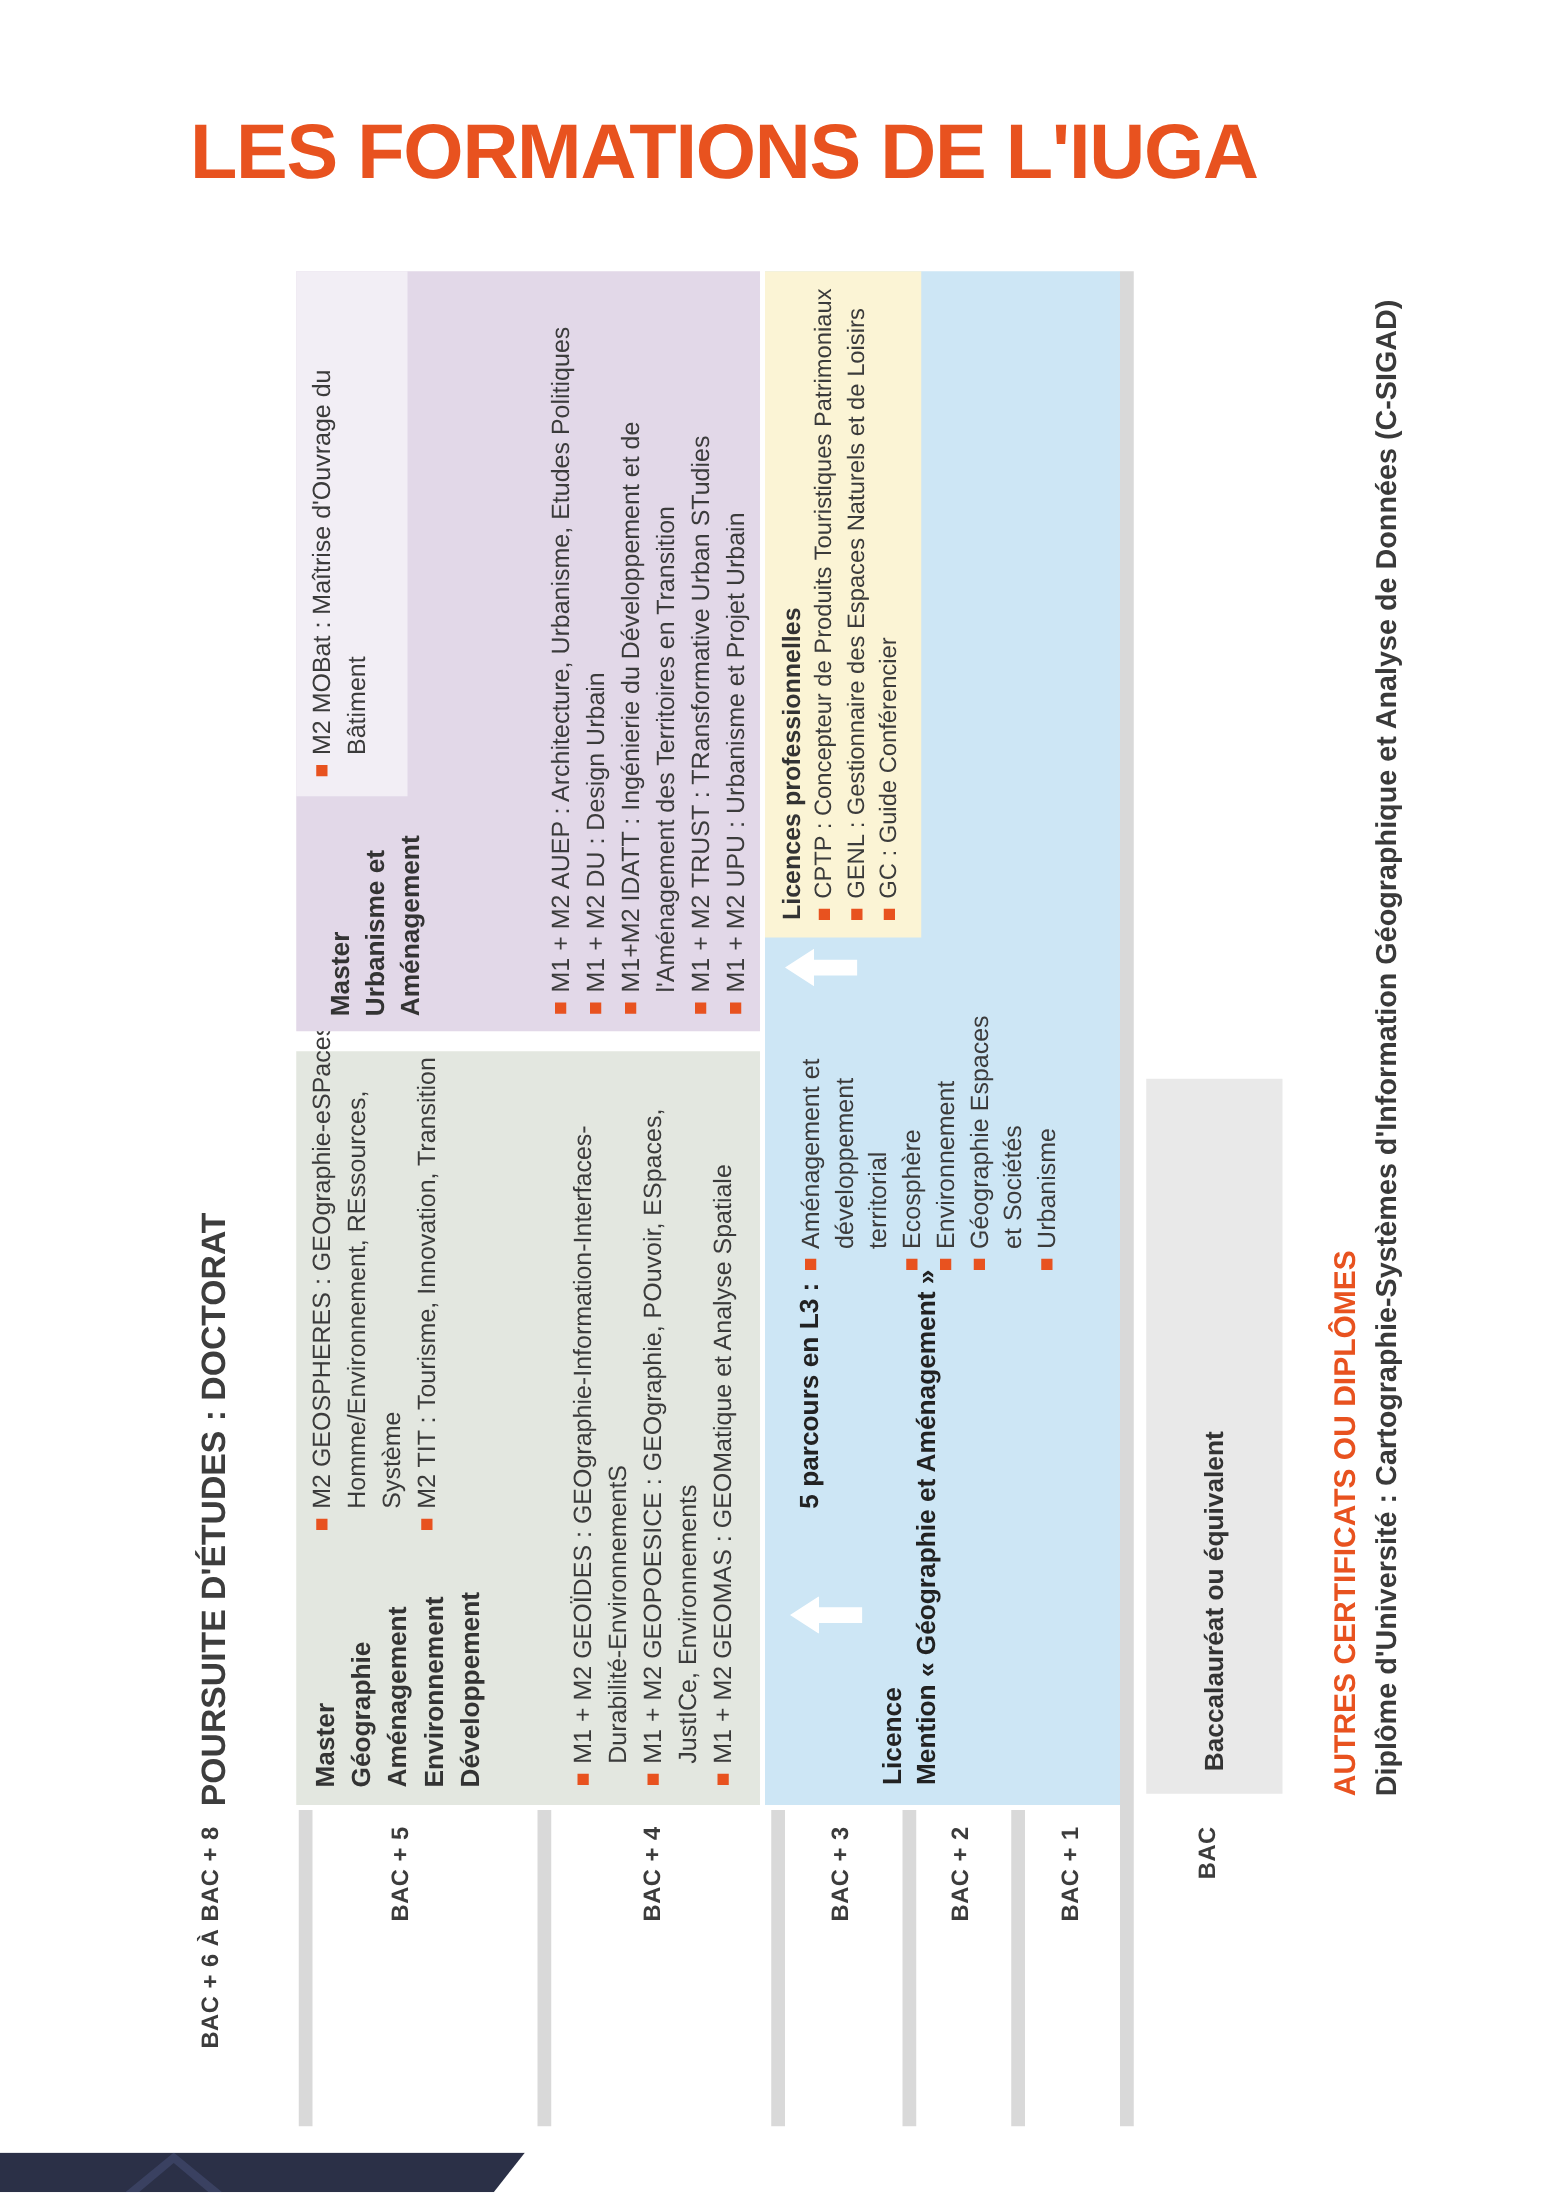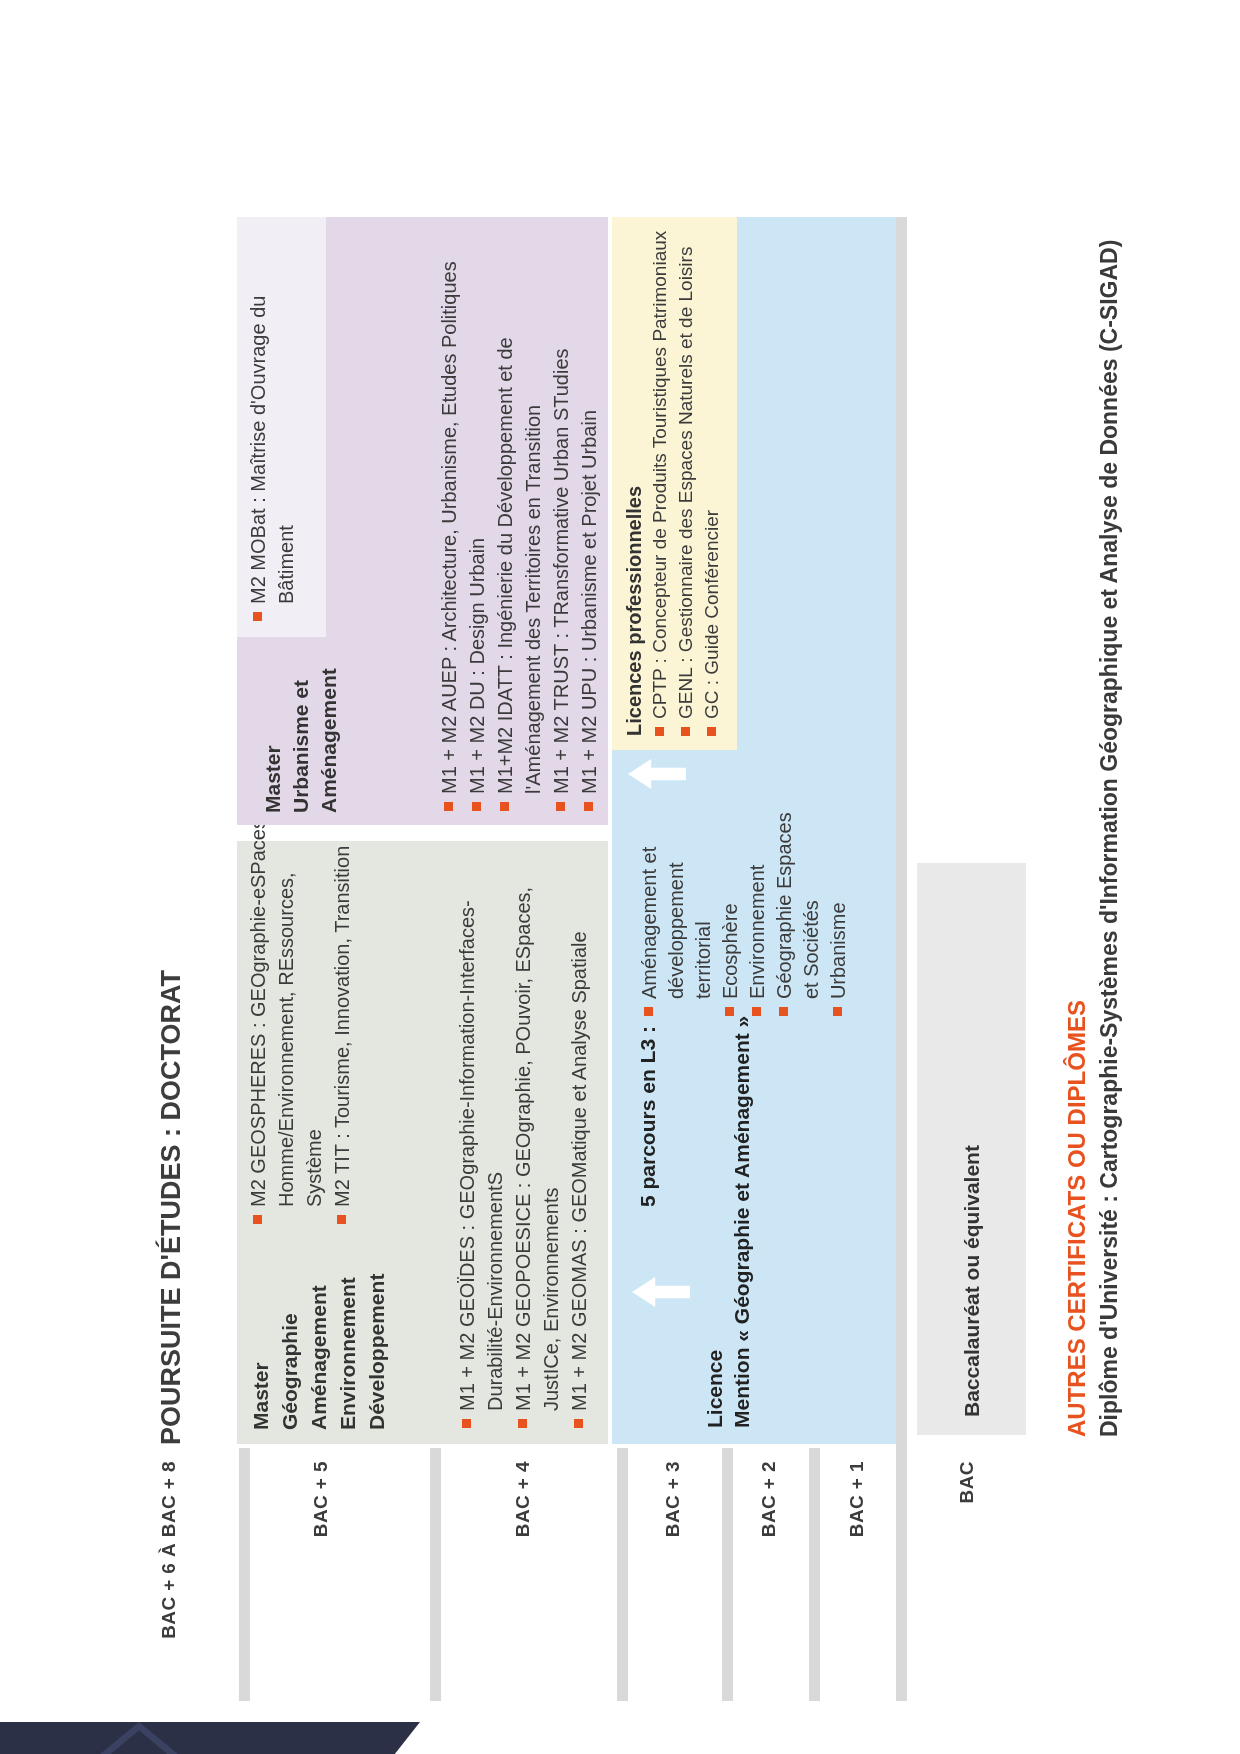"LES FORMATIONS DE L'IUGA" div.main-title { html: none -> <div>LES FORMATIONS DE L'IUGA</div> }
